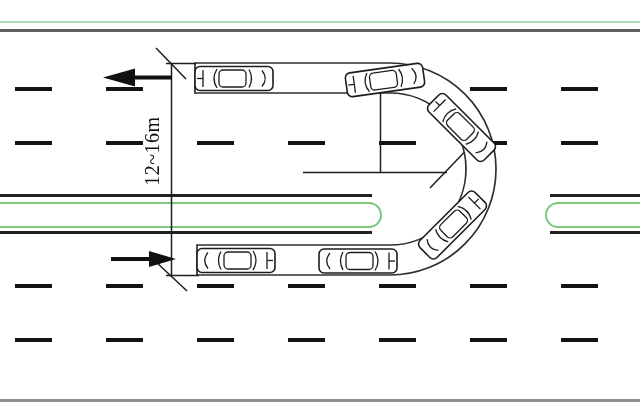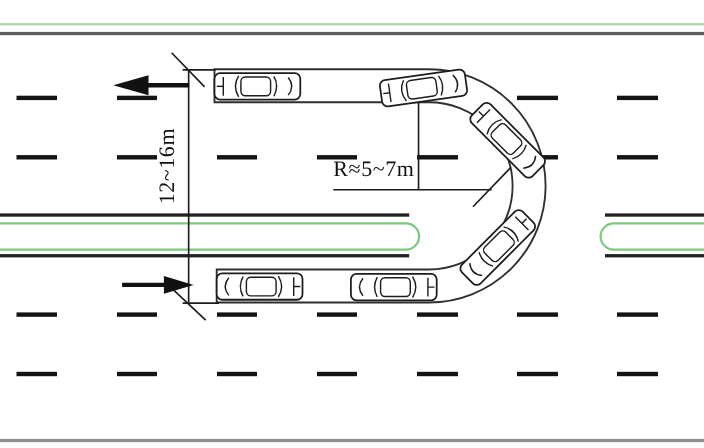"R≈5~7m" div.abs { html: <div>R≈5~7m</div> -> none }
